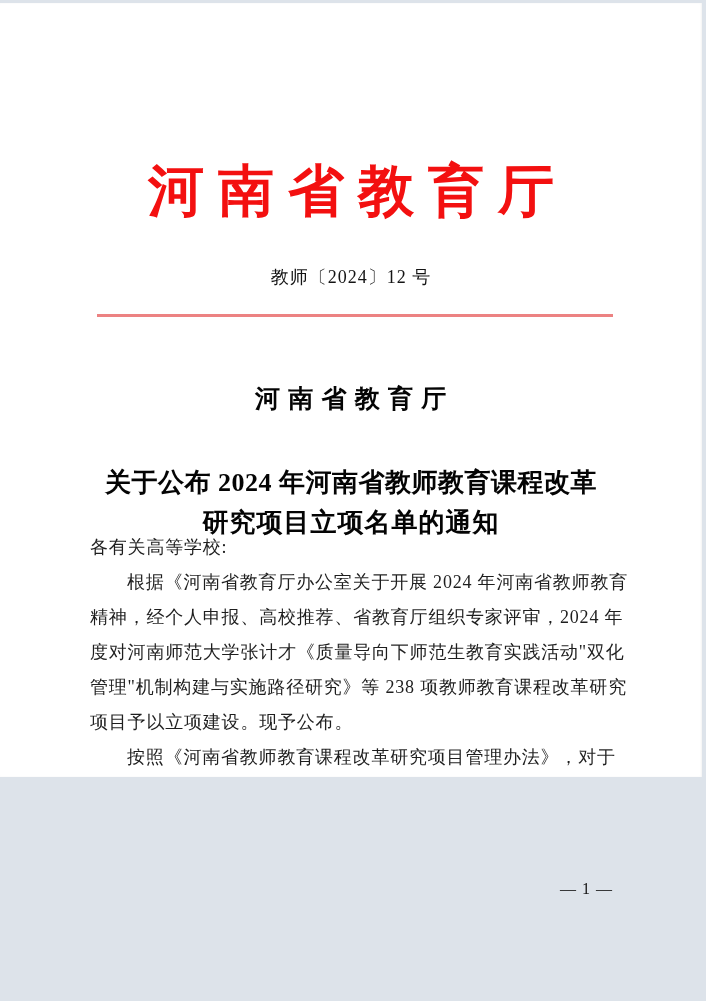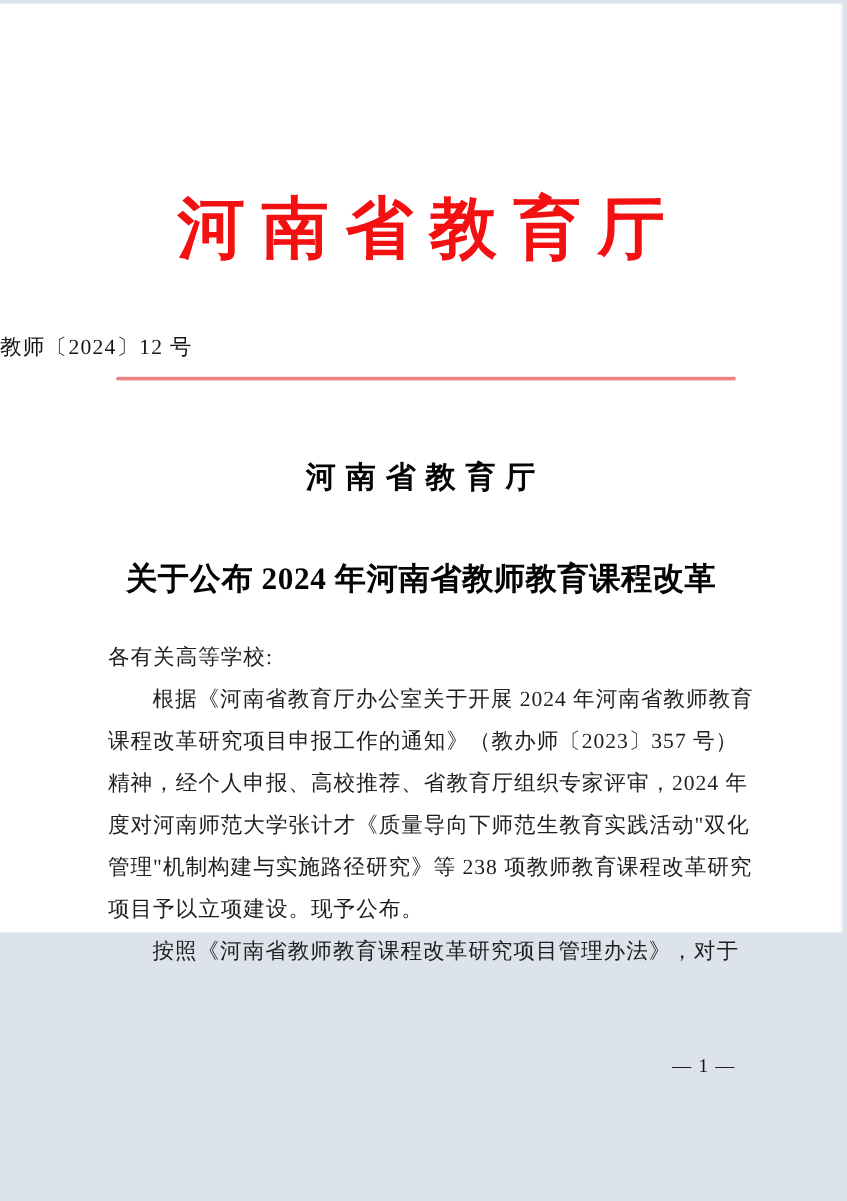"教师〔2024〕12 号" .doc-number { text-align: left -> center; top: 274px -> 262px }
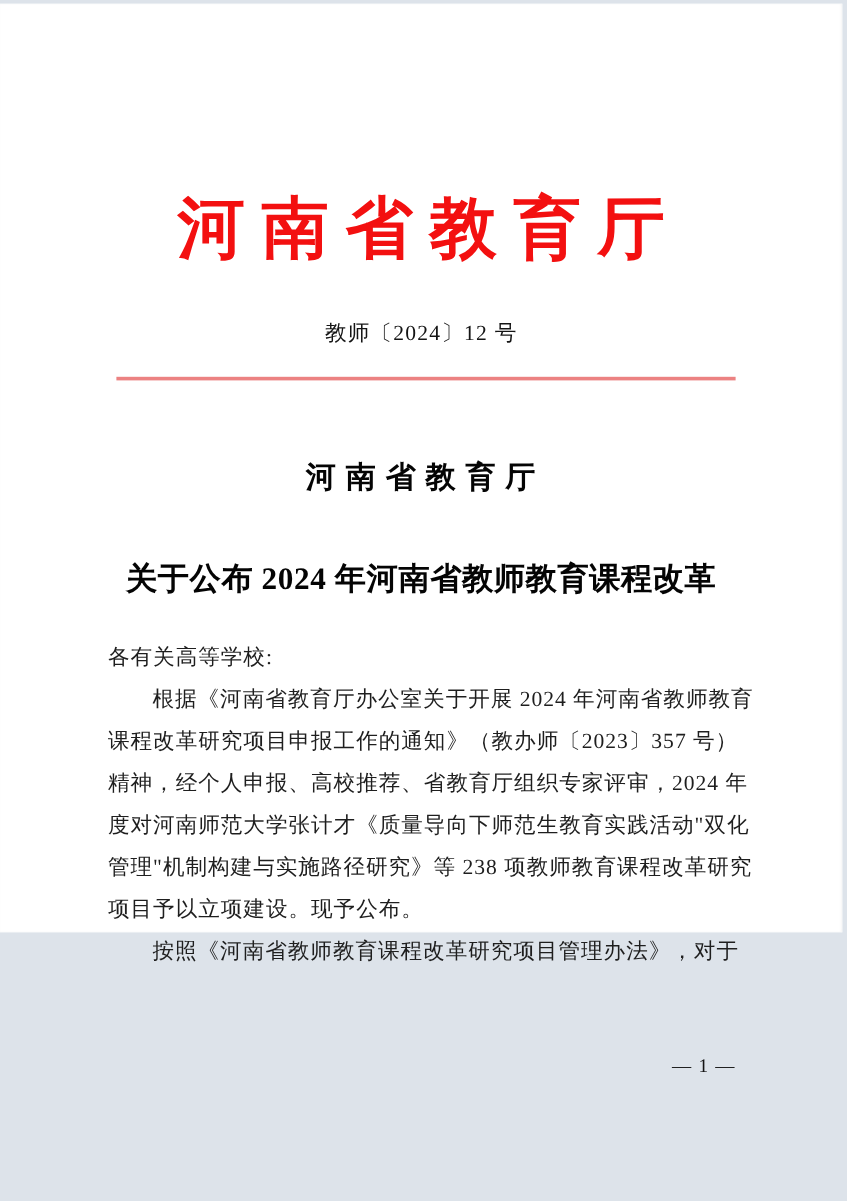"研究项目立项名单的通知" div.title-line-3 { html: none -> <div>研究项目立项名单的通知</div> }
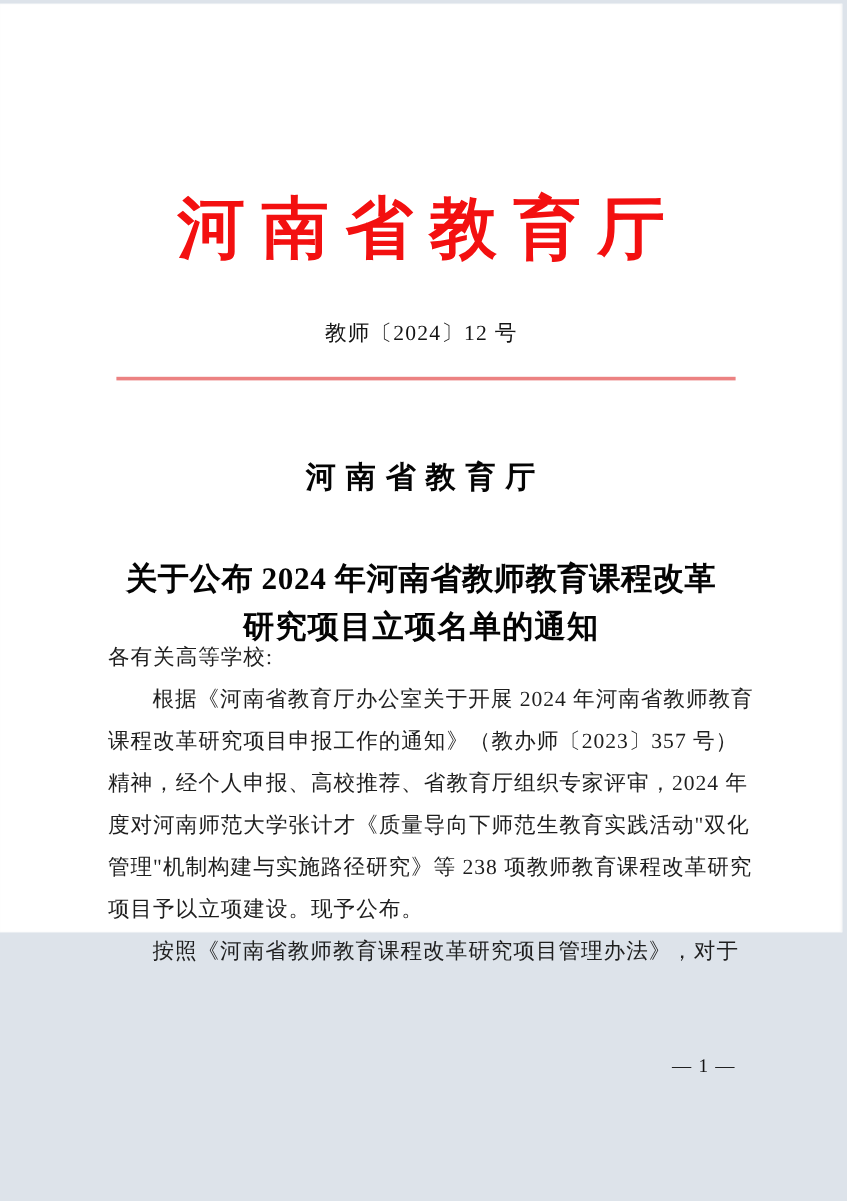"课程改革研究项目申报工作的通知》（教办师〔2023〕357 号）" div.body-line { html: <div>课程改革研究项目申报工作的通知》（教办师〔2023〕357 号）</div> -> none }
